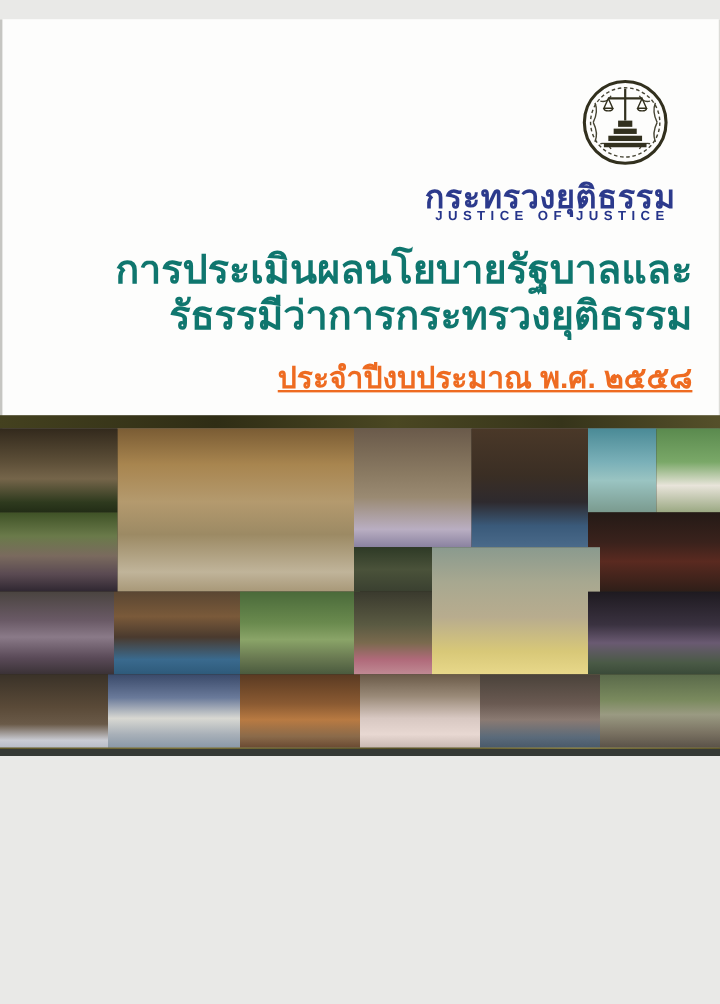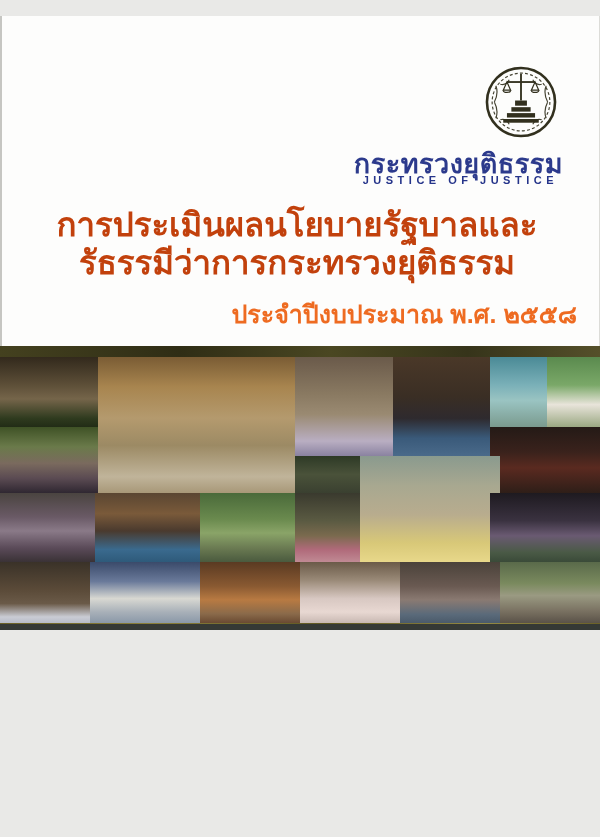"การประเมินผลนโยบายรัฐบาลและ" .title { color: #c2410c -> #0f766e; text-align: center -> right }
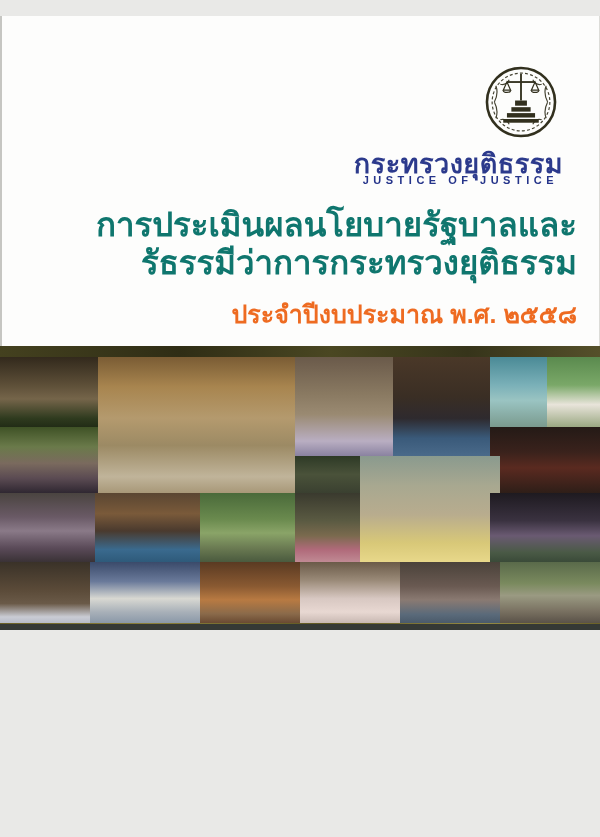"ประจำปีงบประมาณ พ.ศ. ๒๕๕๘" .subtitle { text-decoration: none -> underline }
